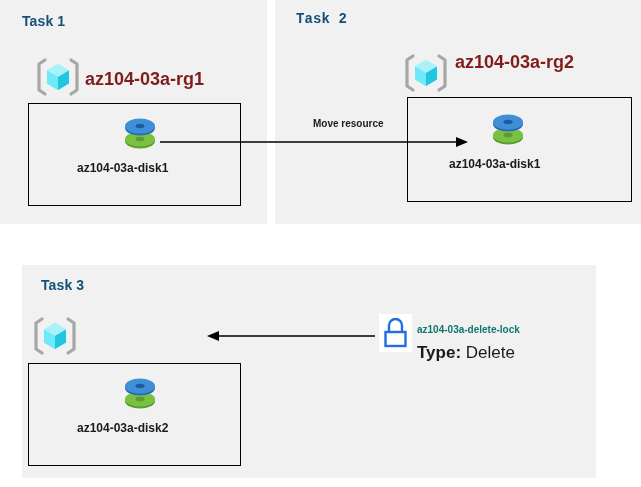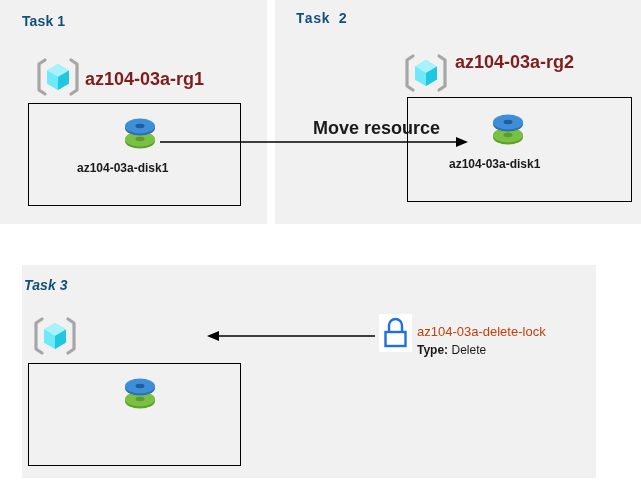"Move resource" .arrow-label { font-size: 18px -> 10px }
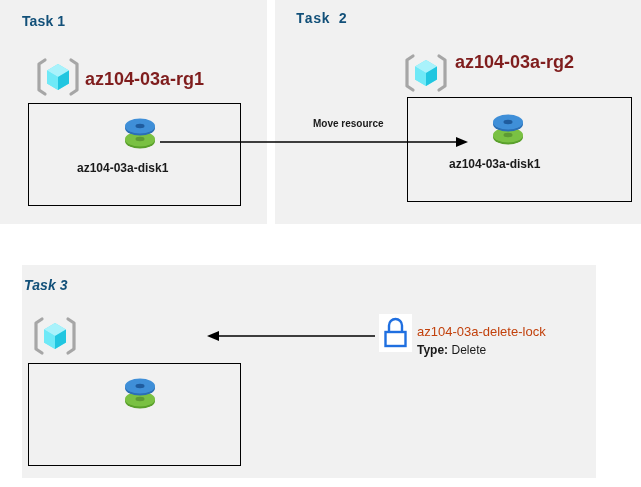"Task 3" #title-task3 { font-style: italic -> none; left: 24px -> 41px }
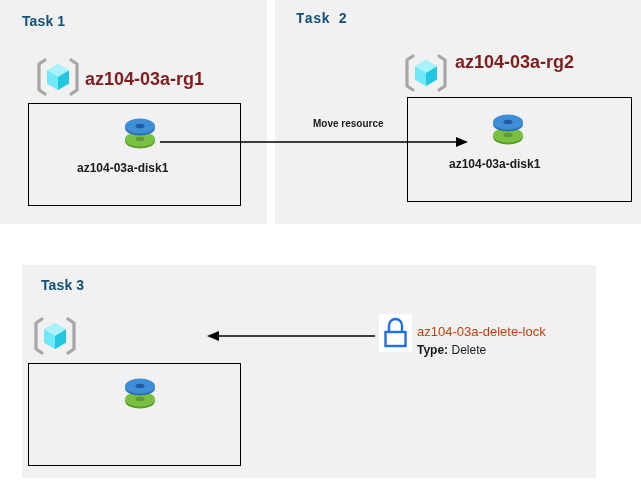"az104-03a-delete-lock" .lock-label { color: #c2410c -> #0f766e; font-size: 13px -> 10px; font-weight: normal -> bold }
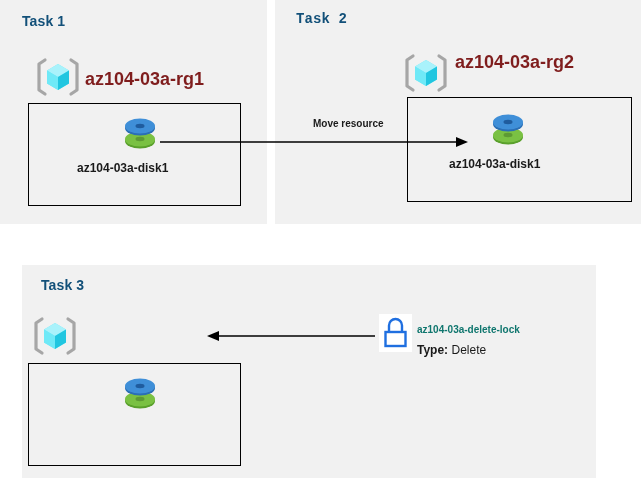"Type: Delete" .lock-type { font-size: 12px -> 17px }
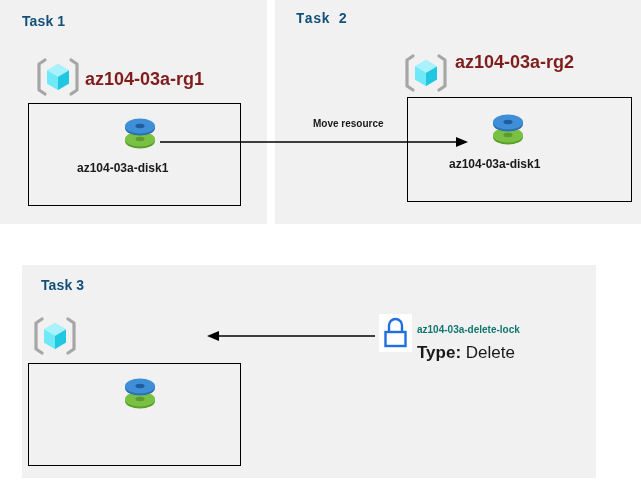"az104-03a-disk2" div.disk-label { html: none -> <div>az104-03a-disk2</div> }
